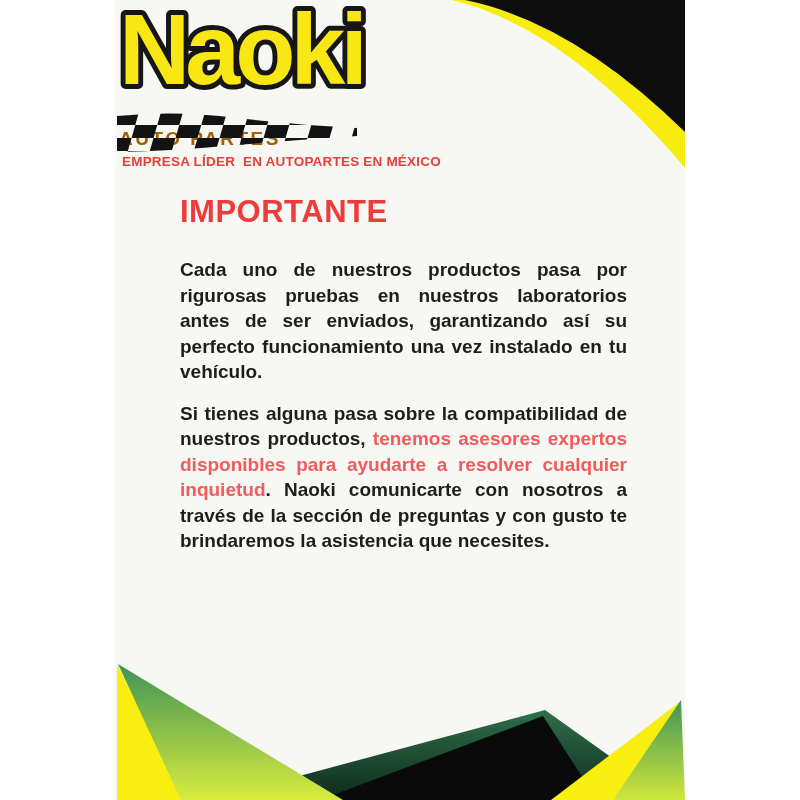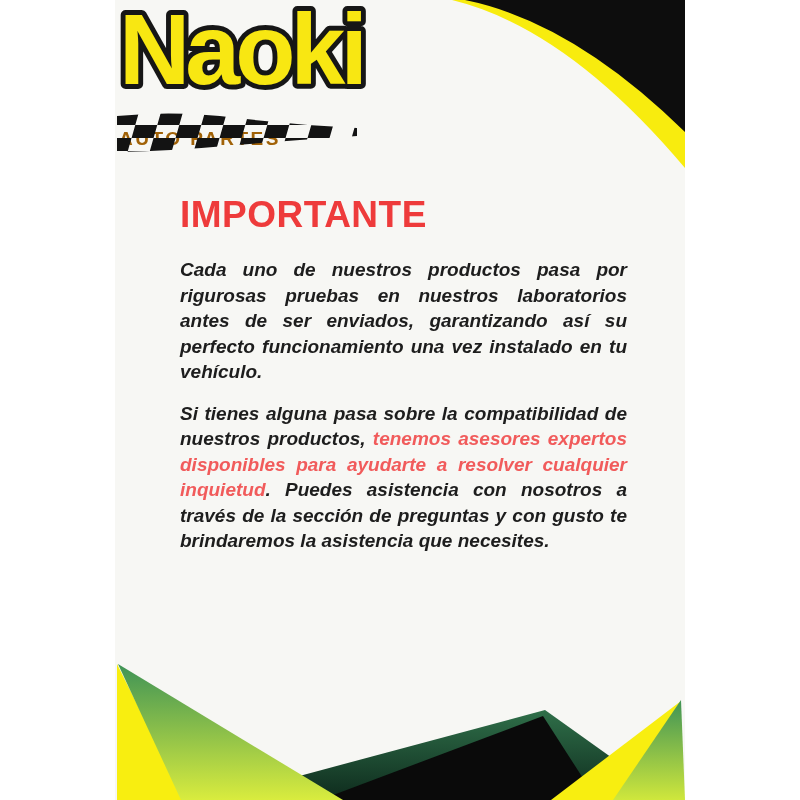"EMPRESA LÍDER EN AUTOPARTES EN" div.brand-tagline { html: none -> <div>EMPRESA LÍDER EN AUTOPARTES EN MÉXICO</div> }
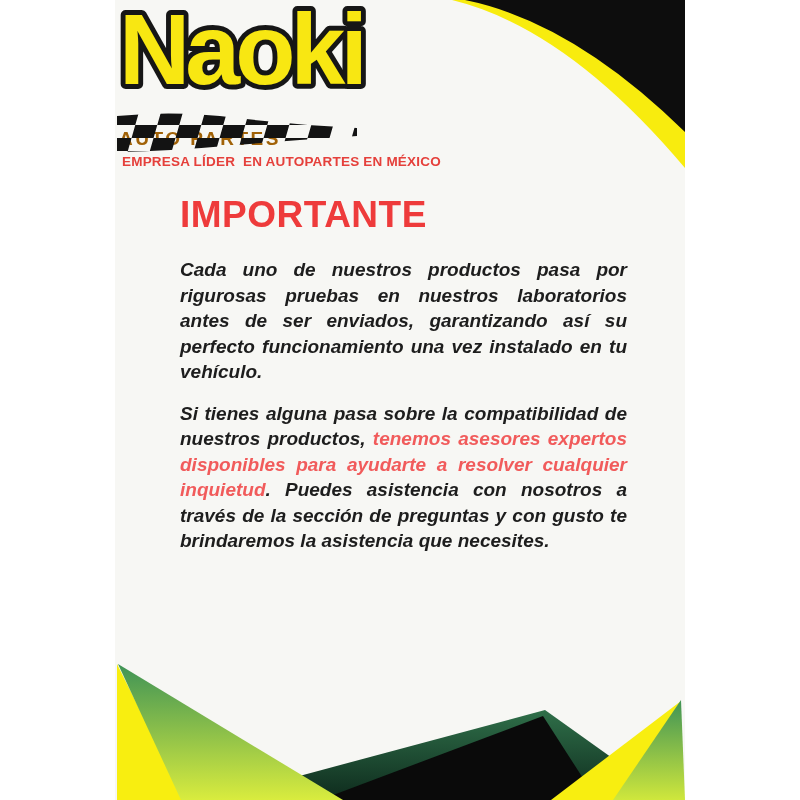"IMPORTANTE" .heading { font-size: 37px -> 31px }
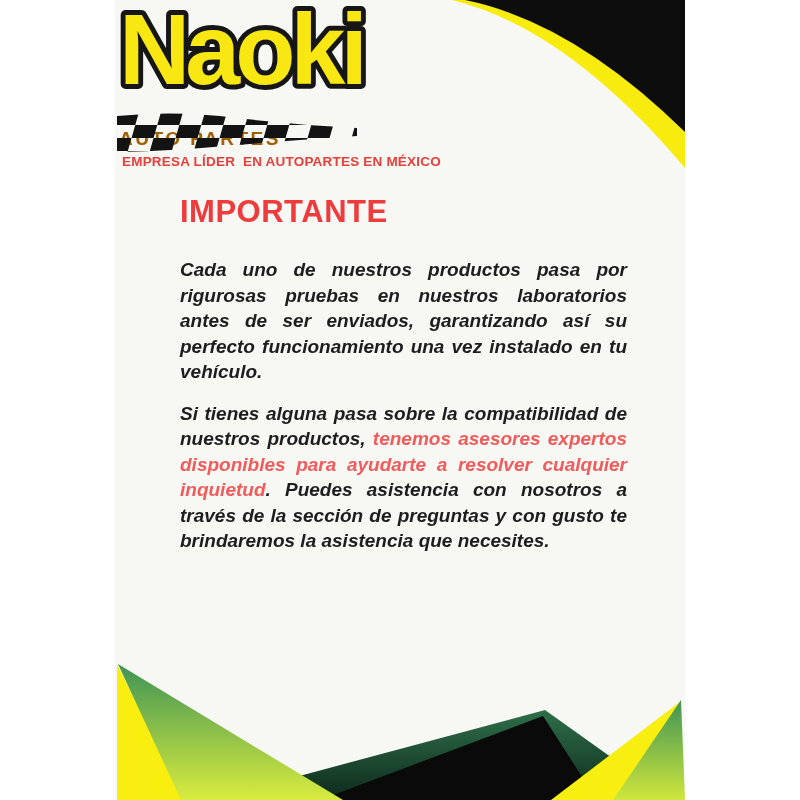"Cada uno de nuestros productos" .bodytext { font-style: italic -> none }
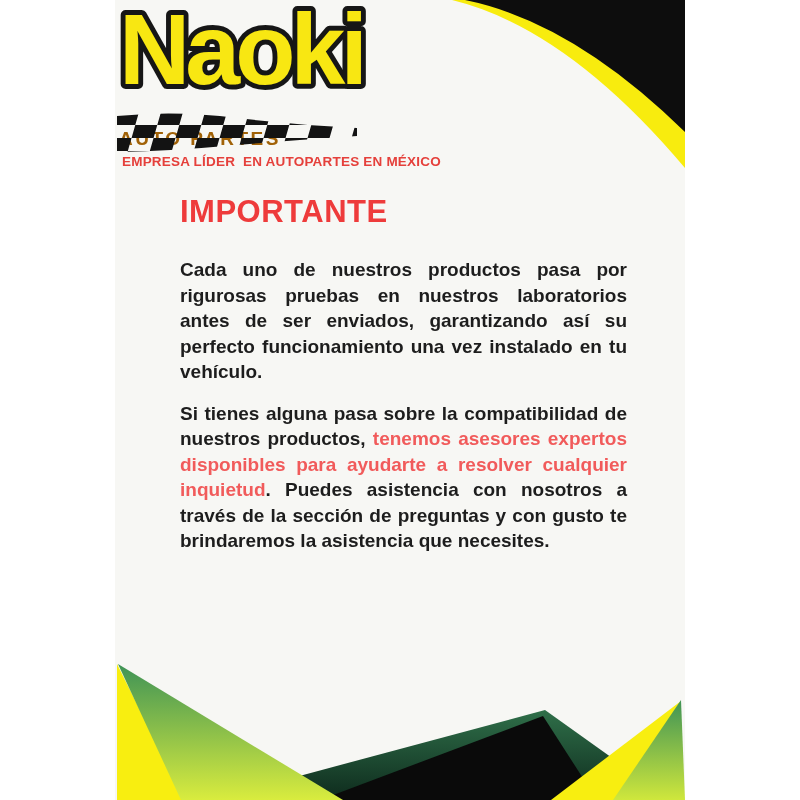". Puedes asistencia con nosotros" span { text: Puedes asistencia -> Naoki comunicarte }
